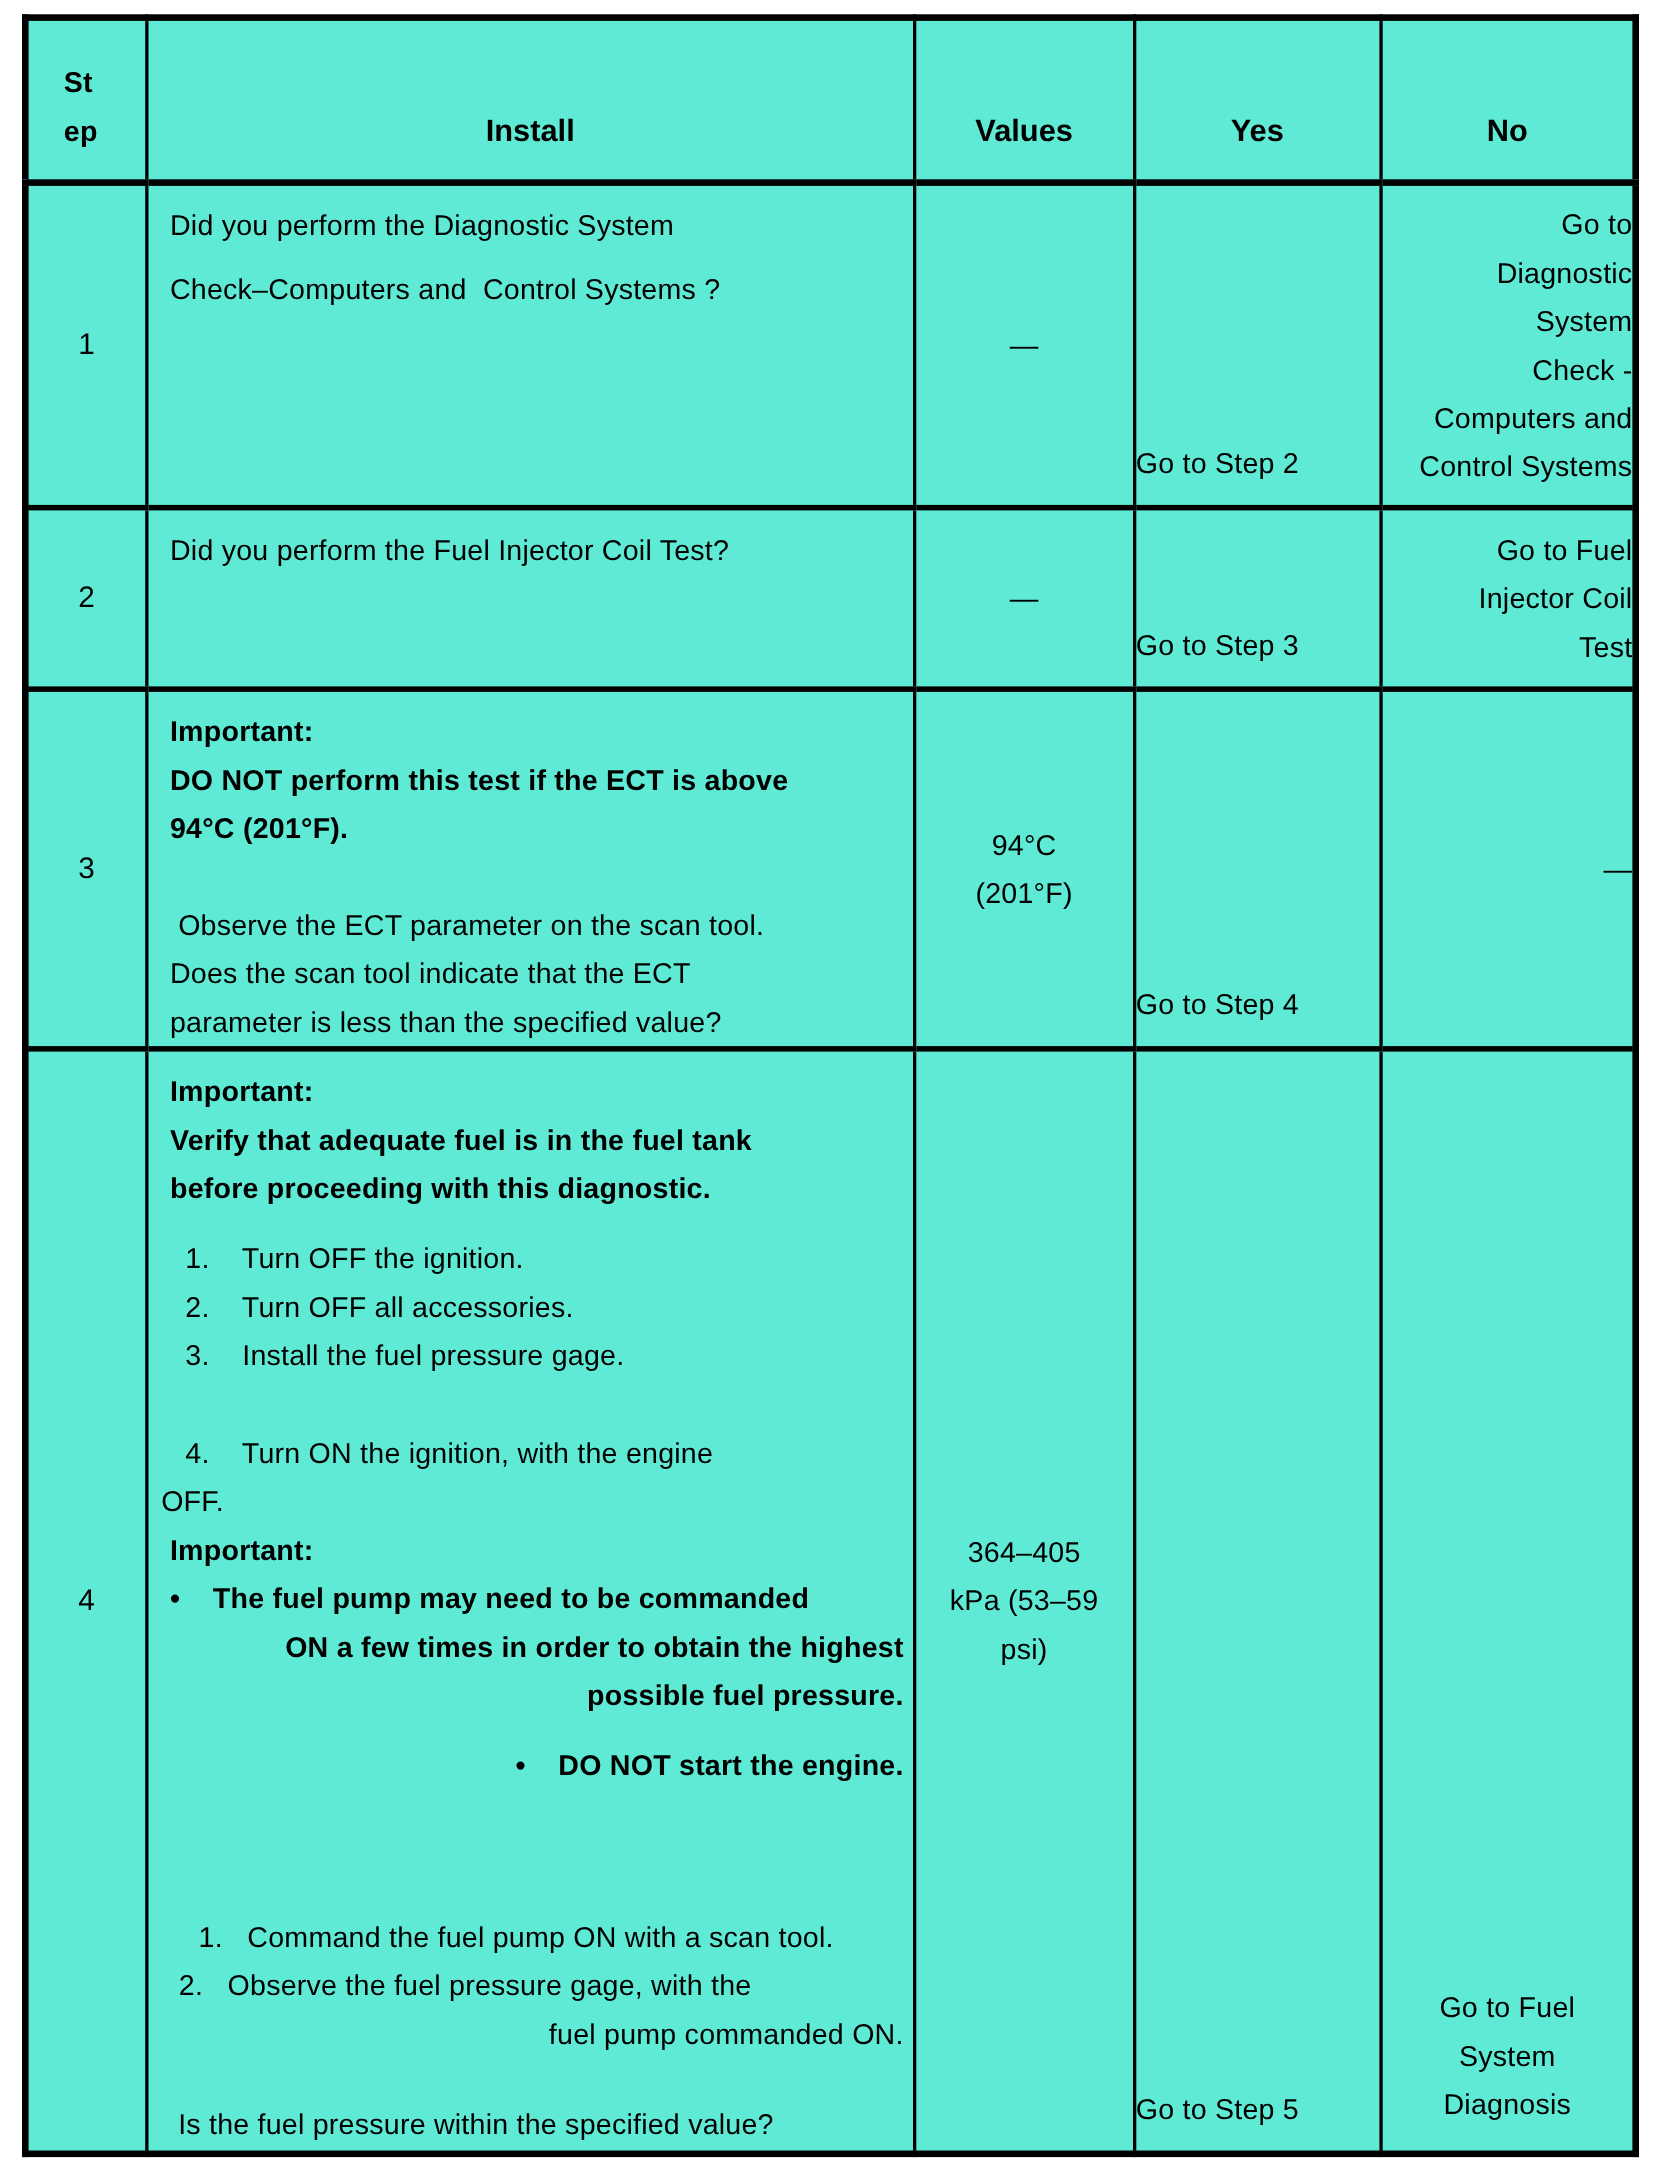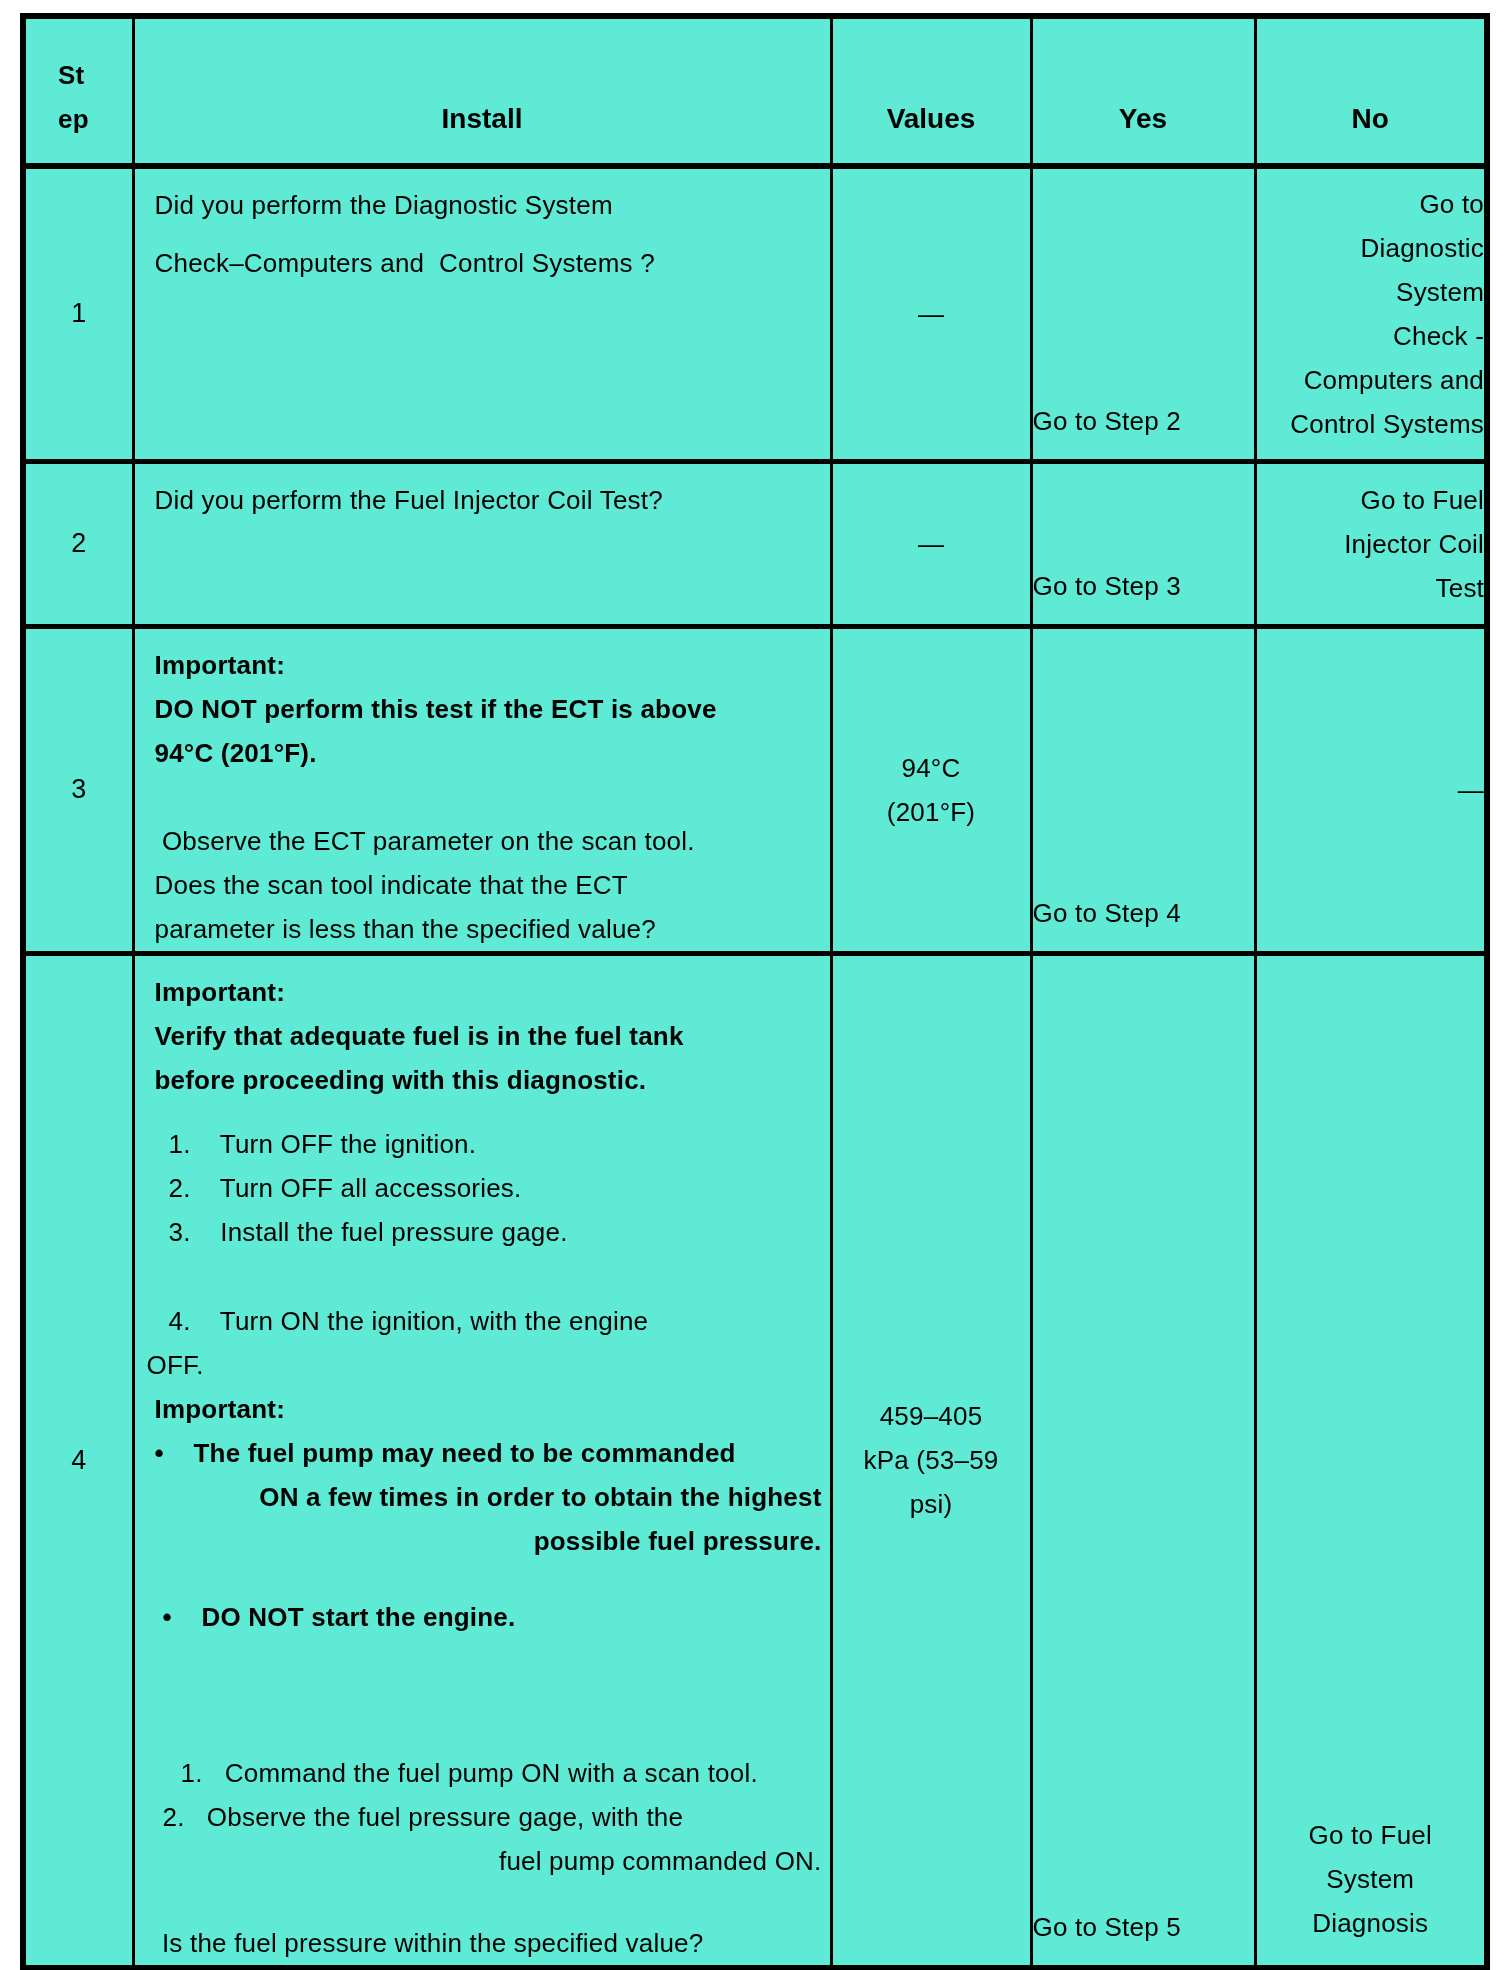"459–405" div.ln { text: 459 -> 364 }
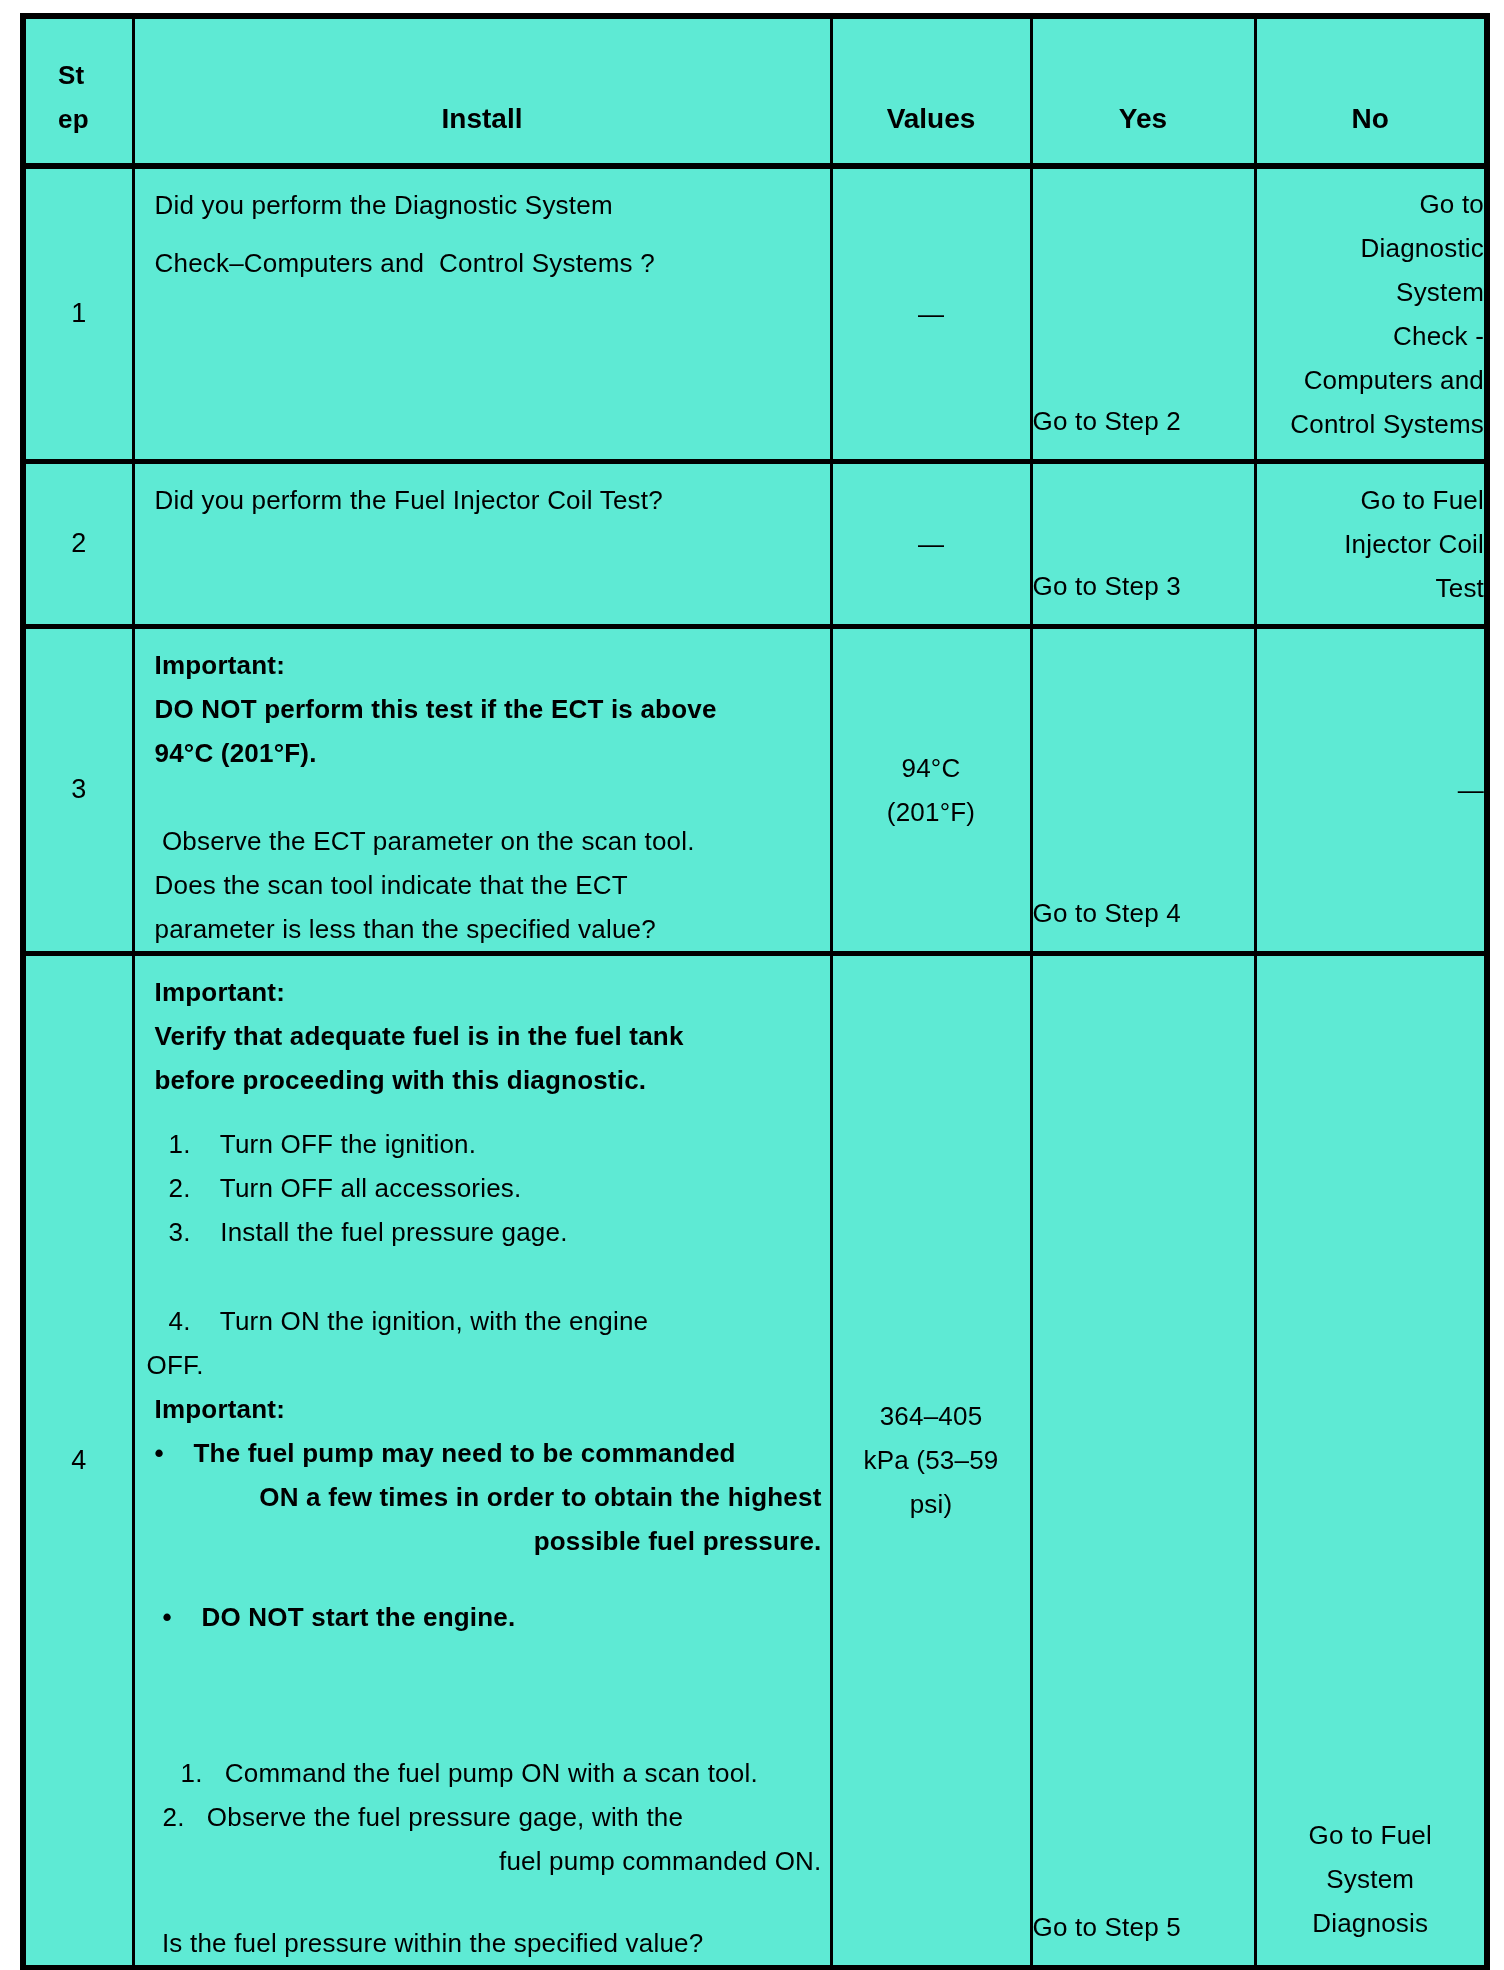"• DO NOT start the" .g22 { margin-top: 32px -> 20px; text-align: none -> right }
